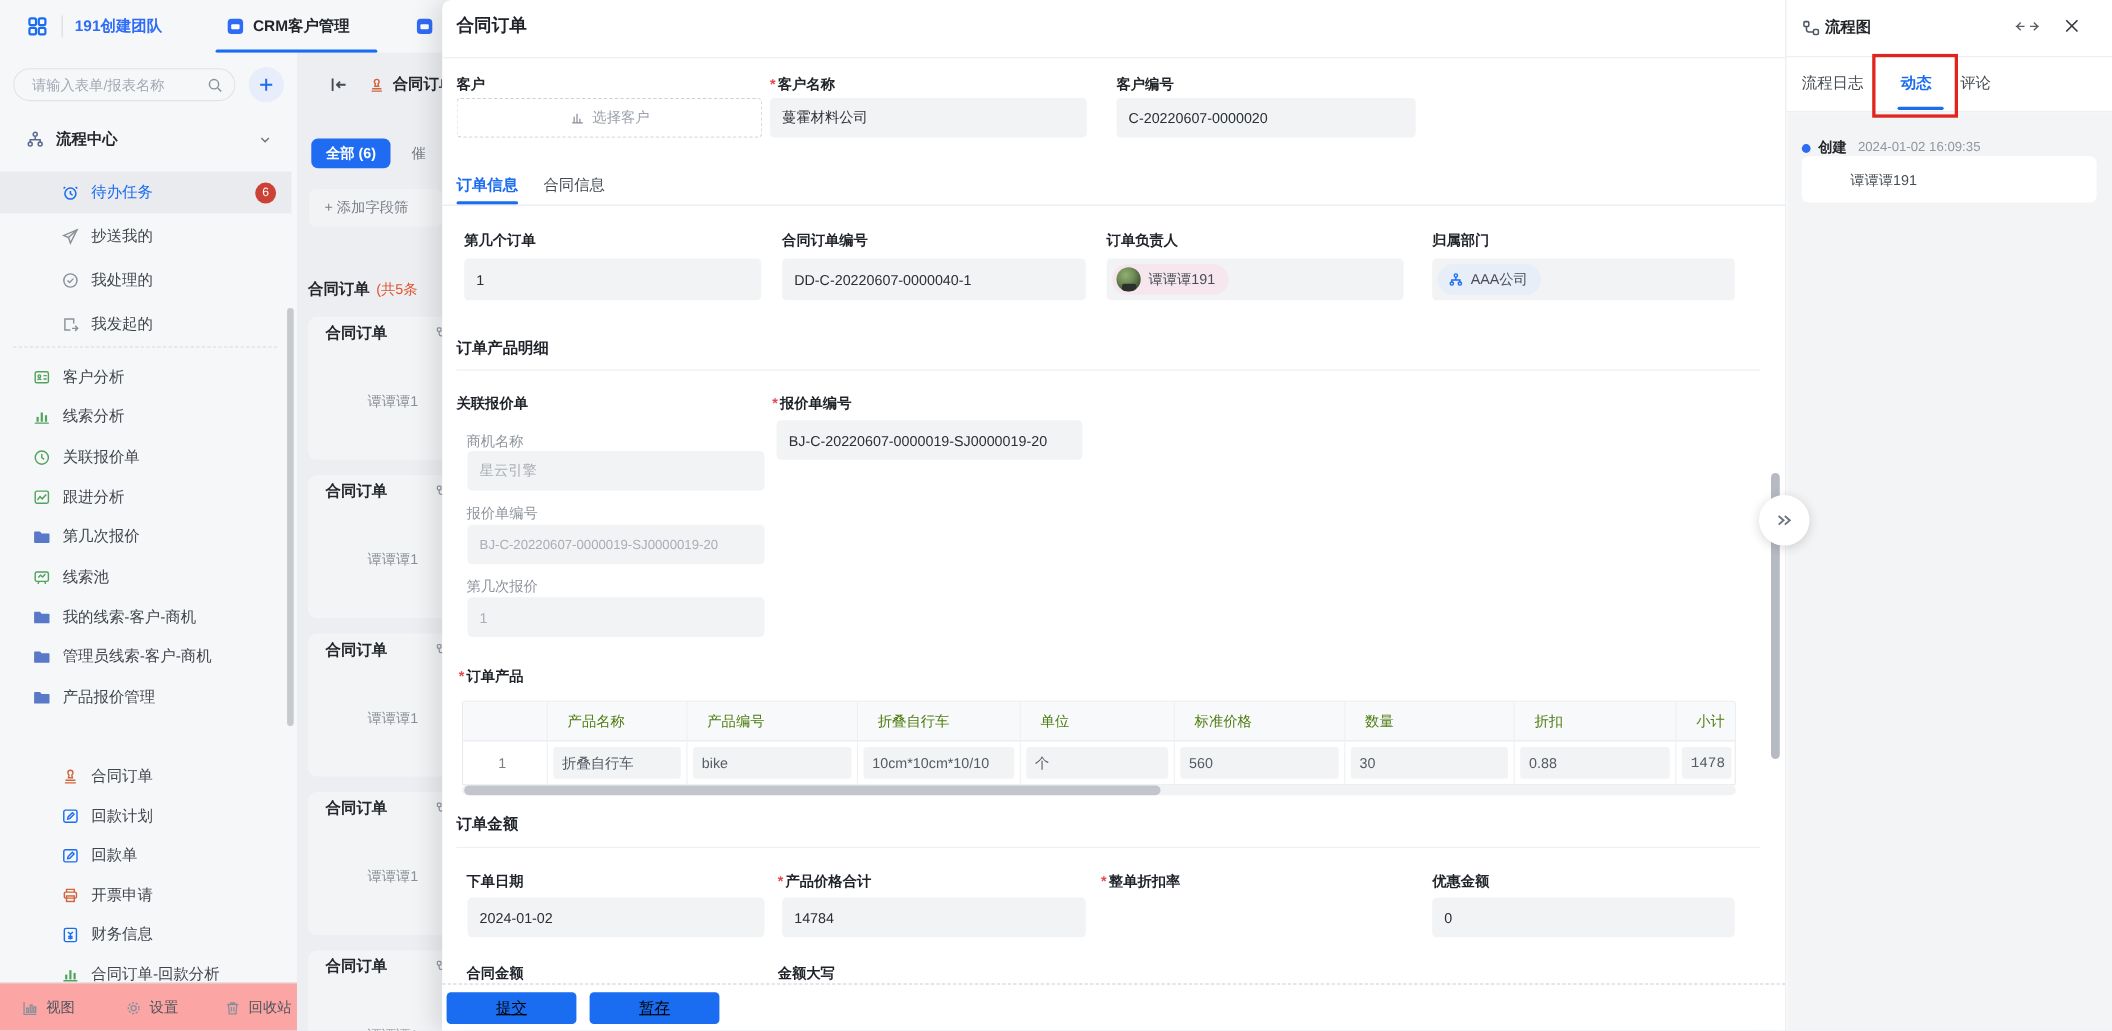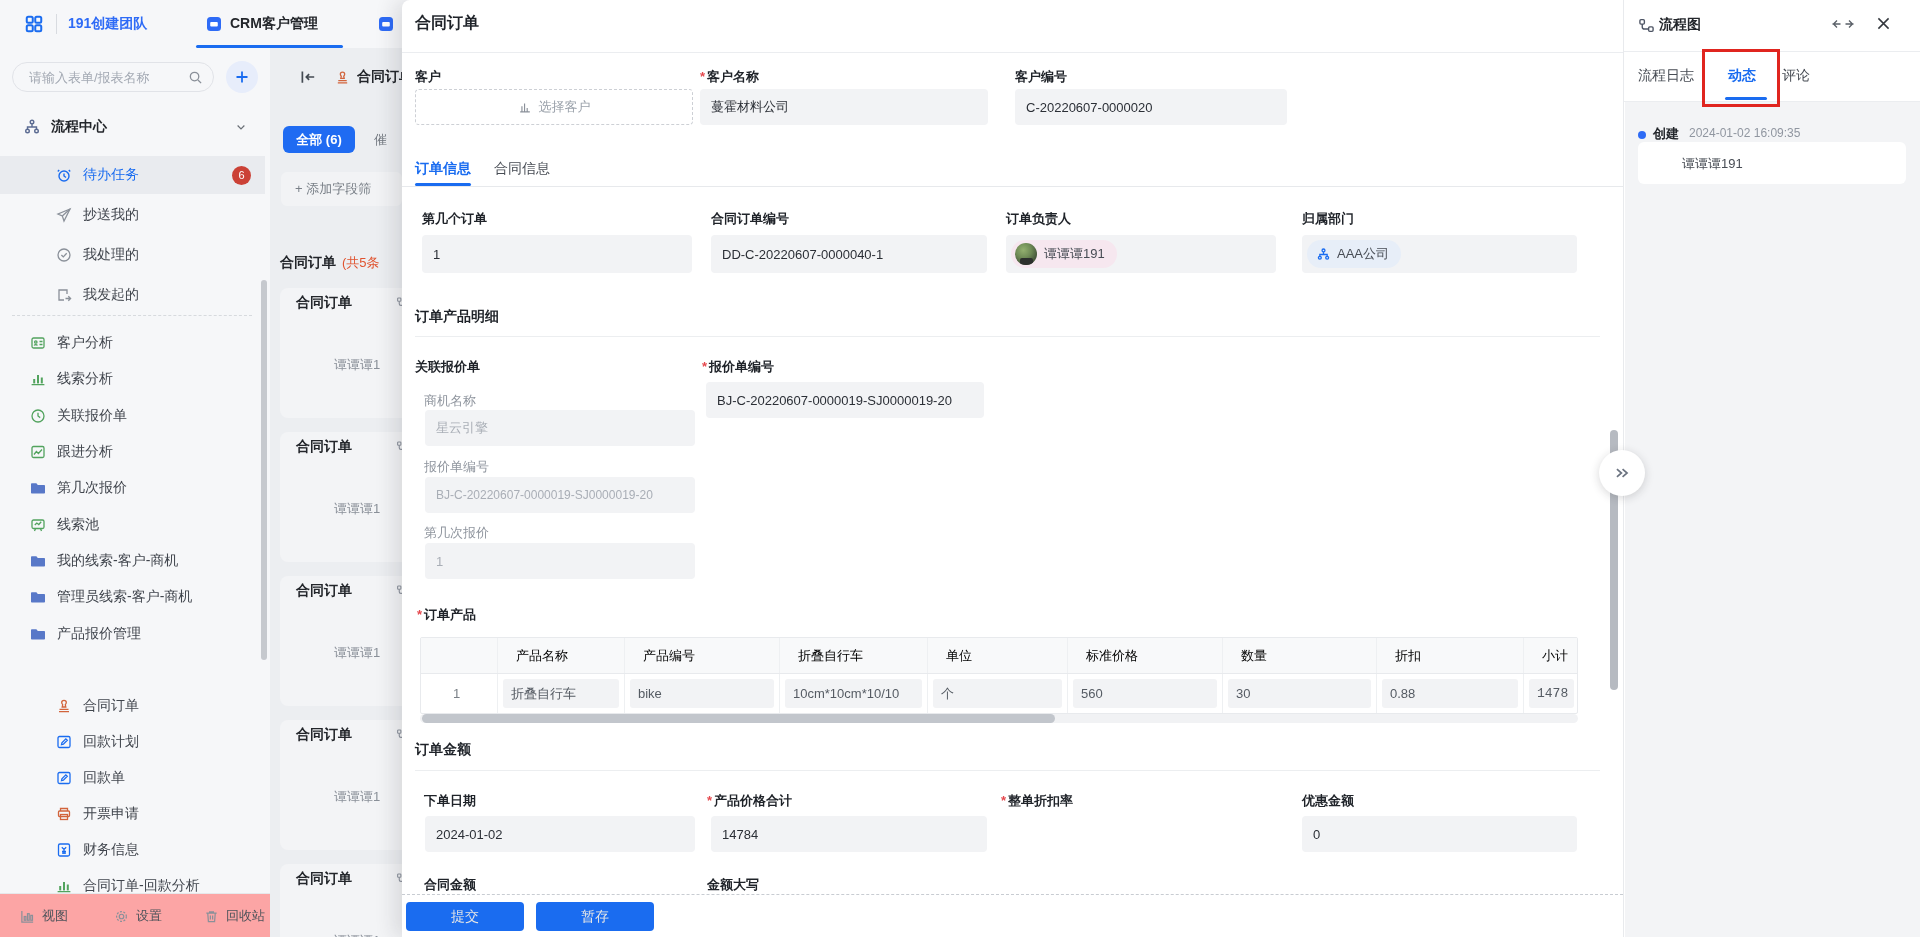"产品名称" .pcell { color: #000000 -> #4d7c0f }
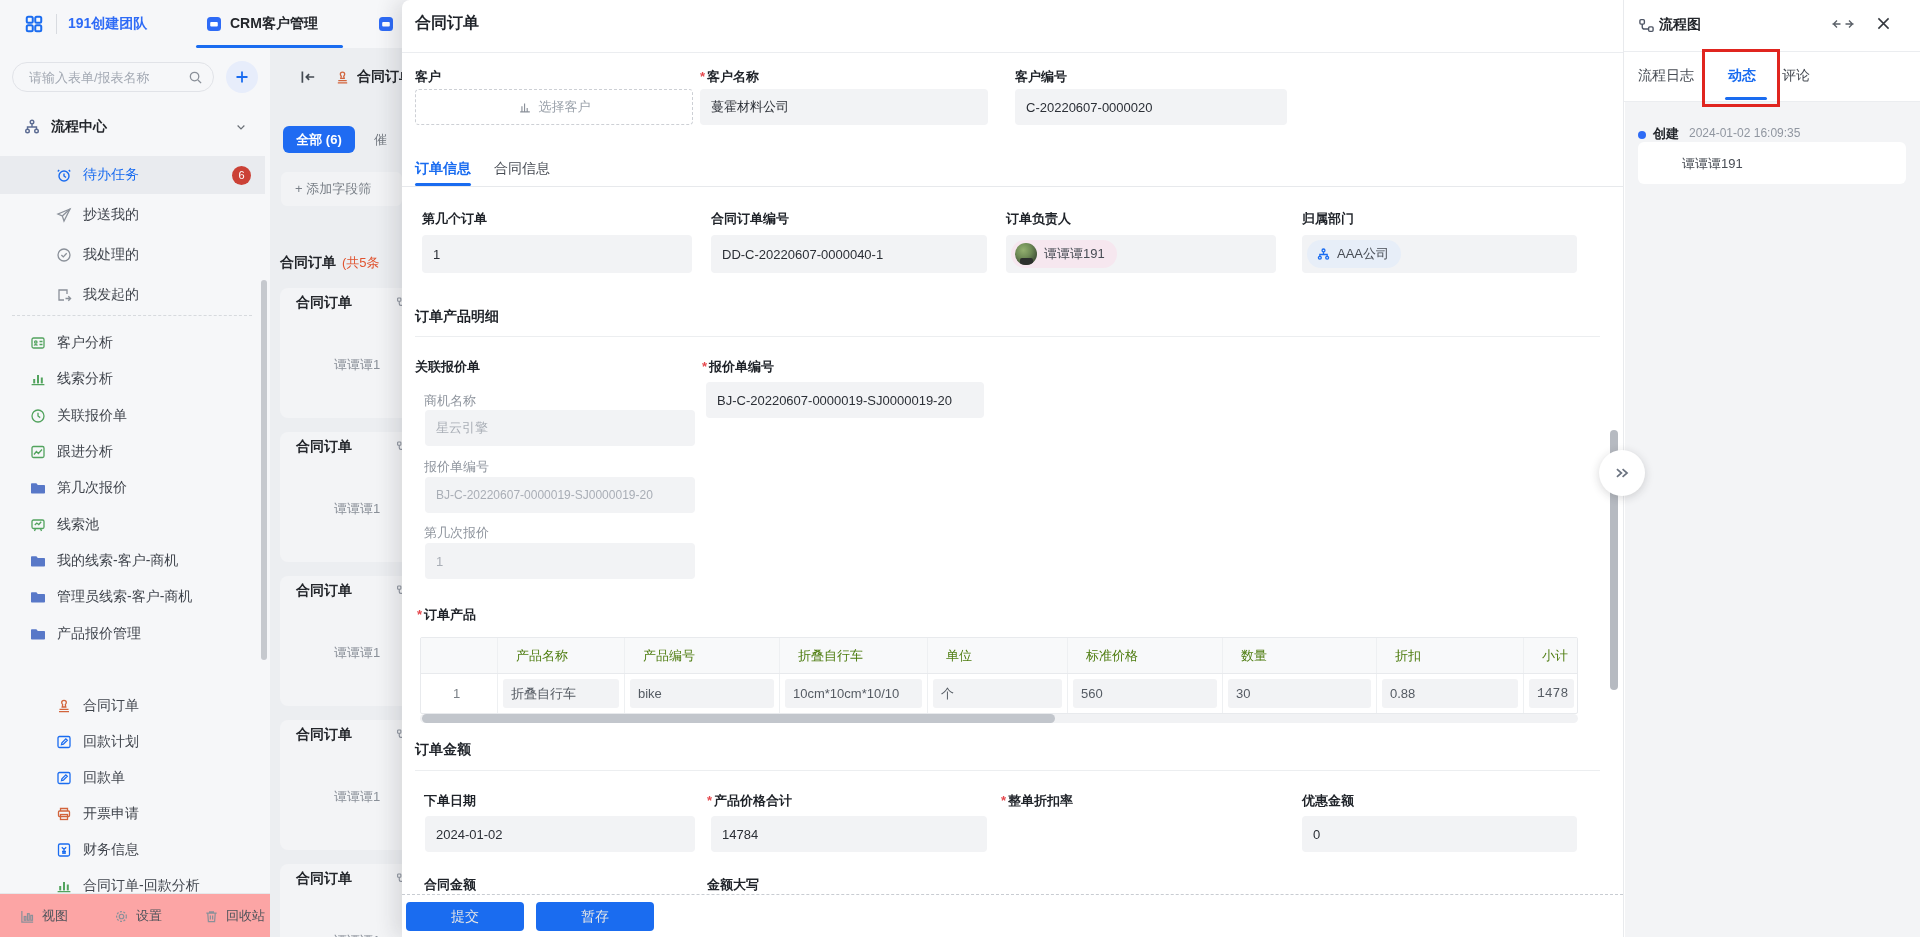"提交" .btn { color: #e5e5e5 -> #000000; text-decoration: none -> underline }
